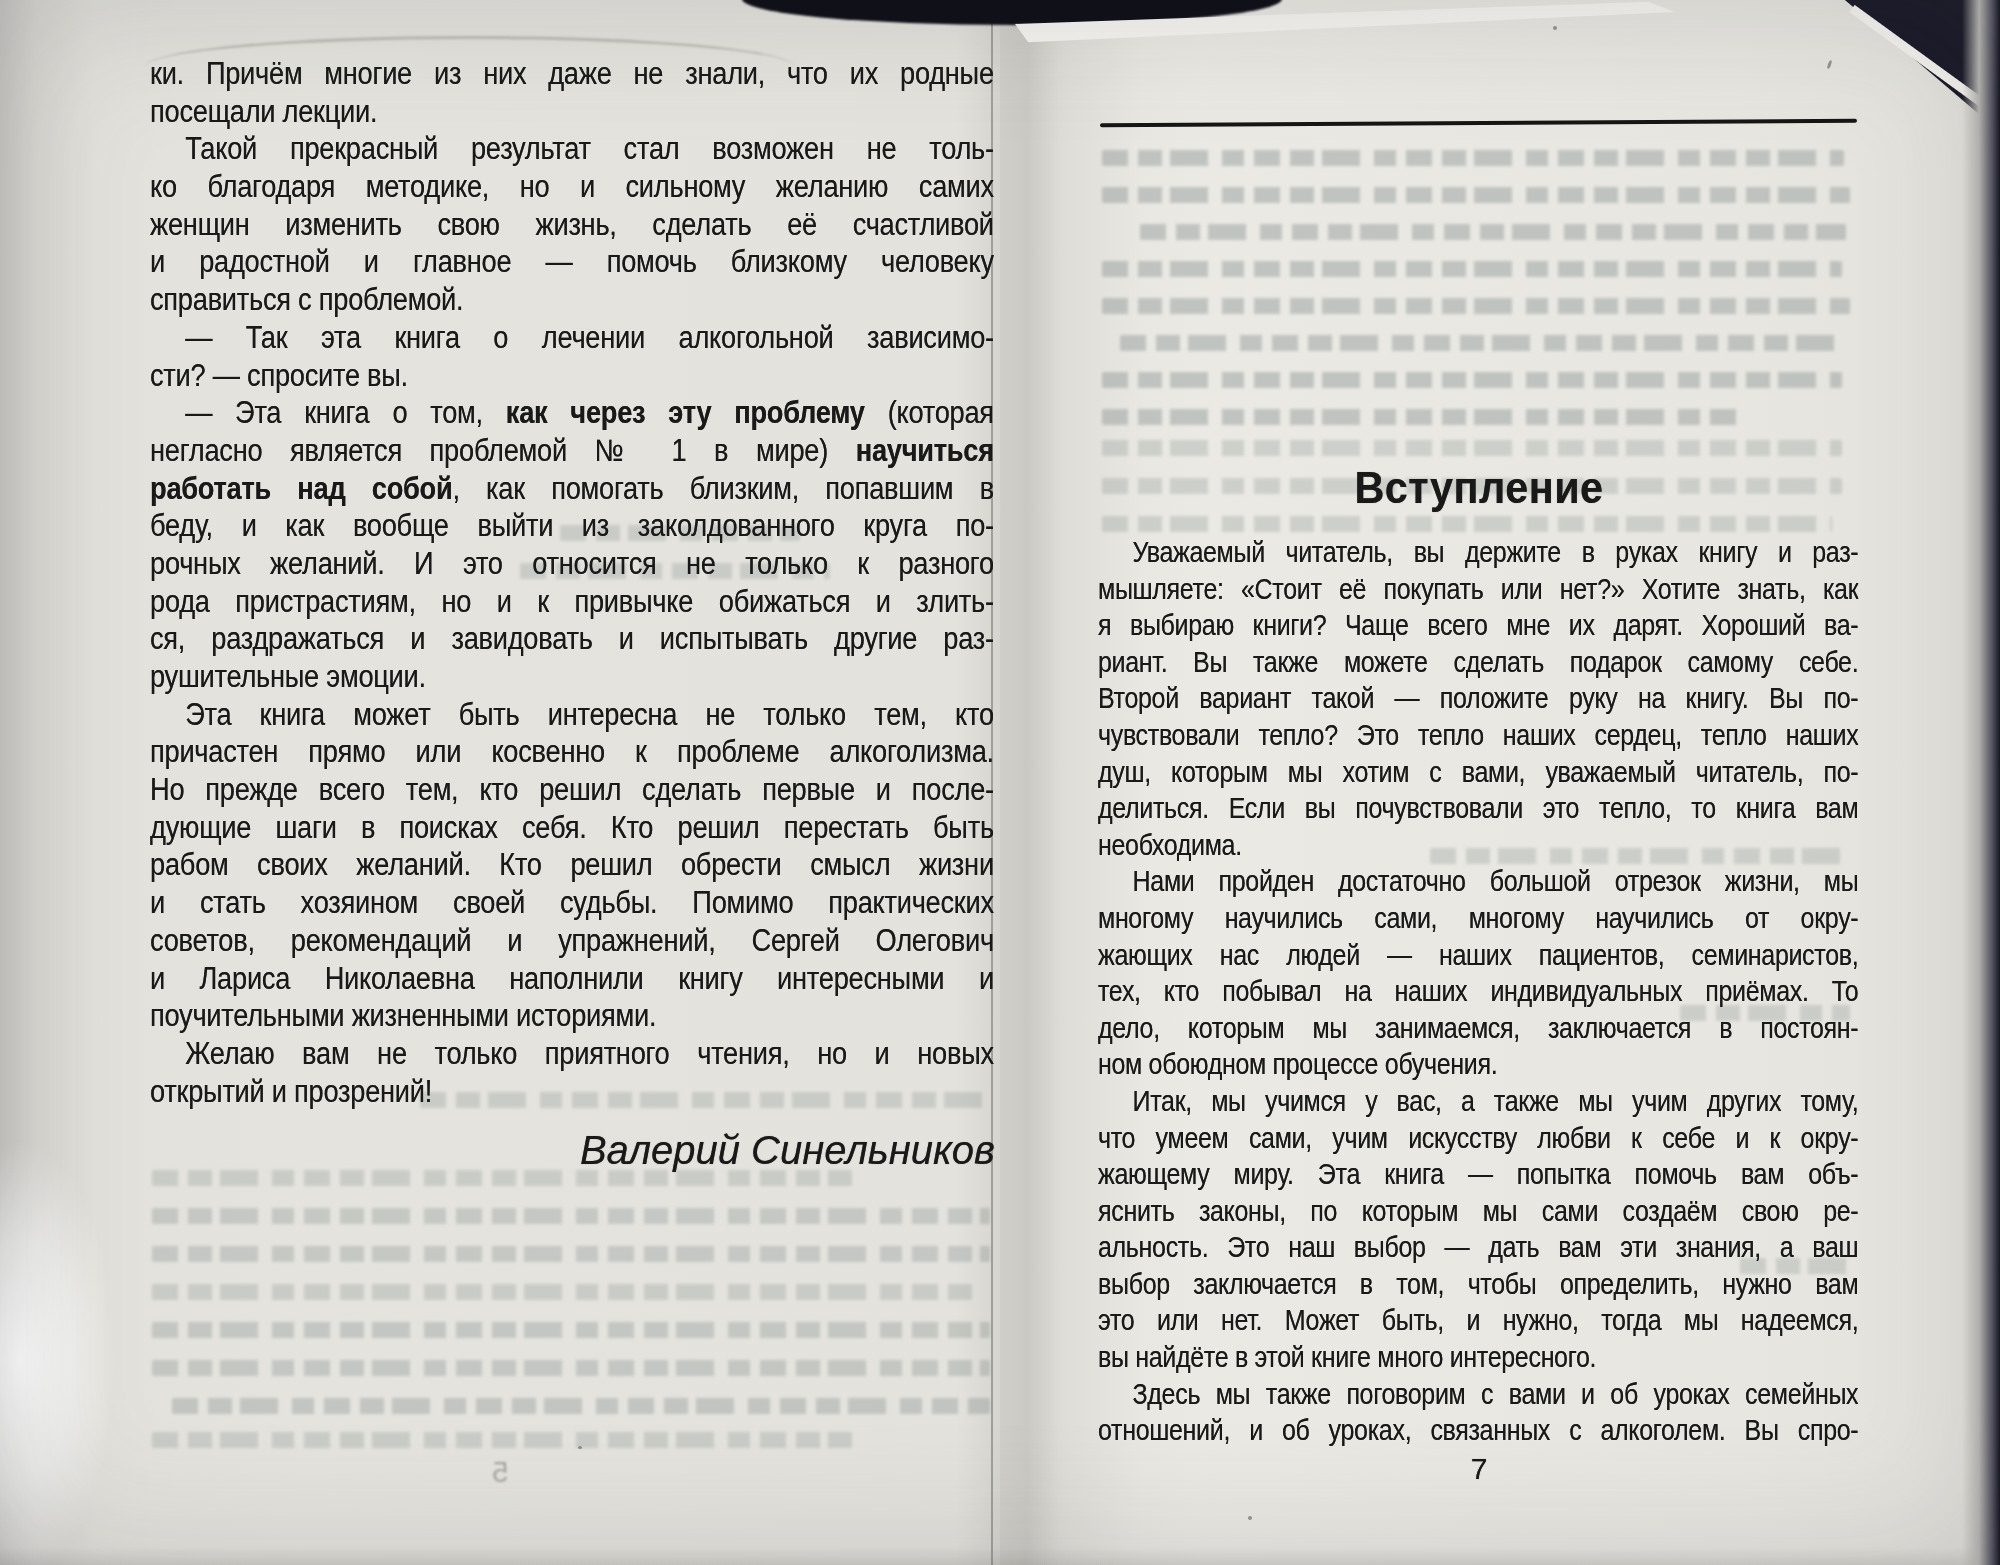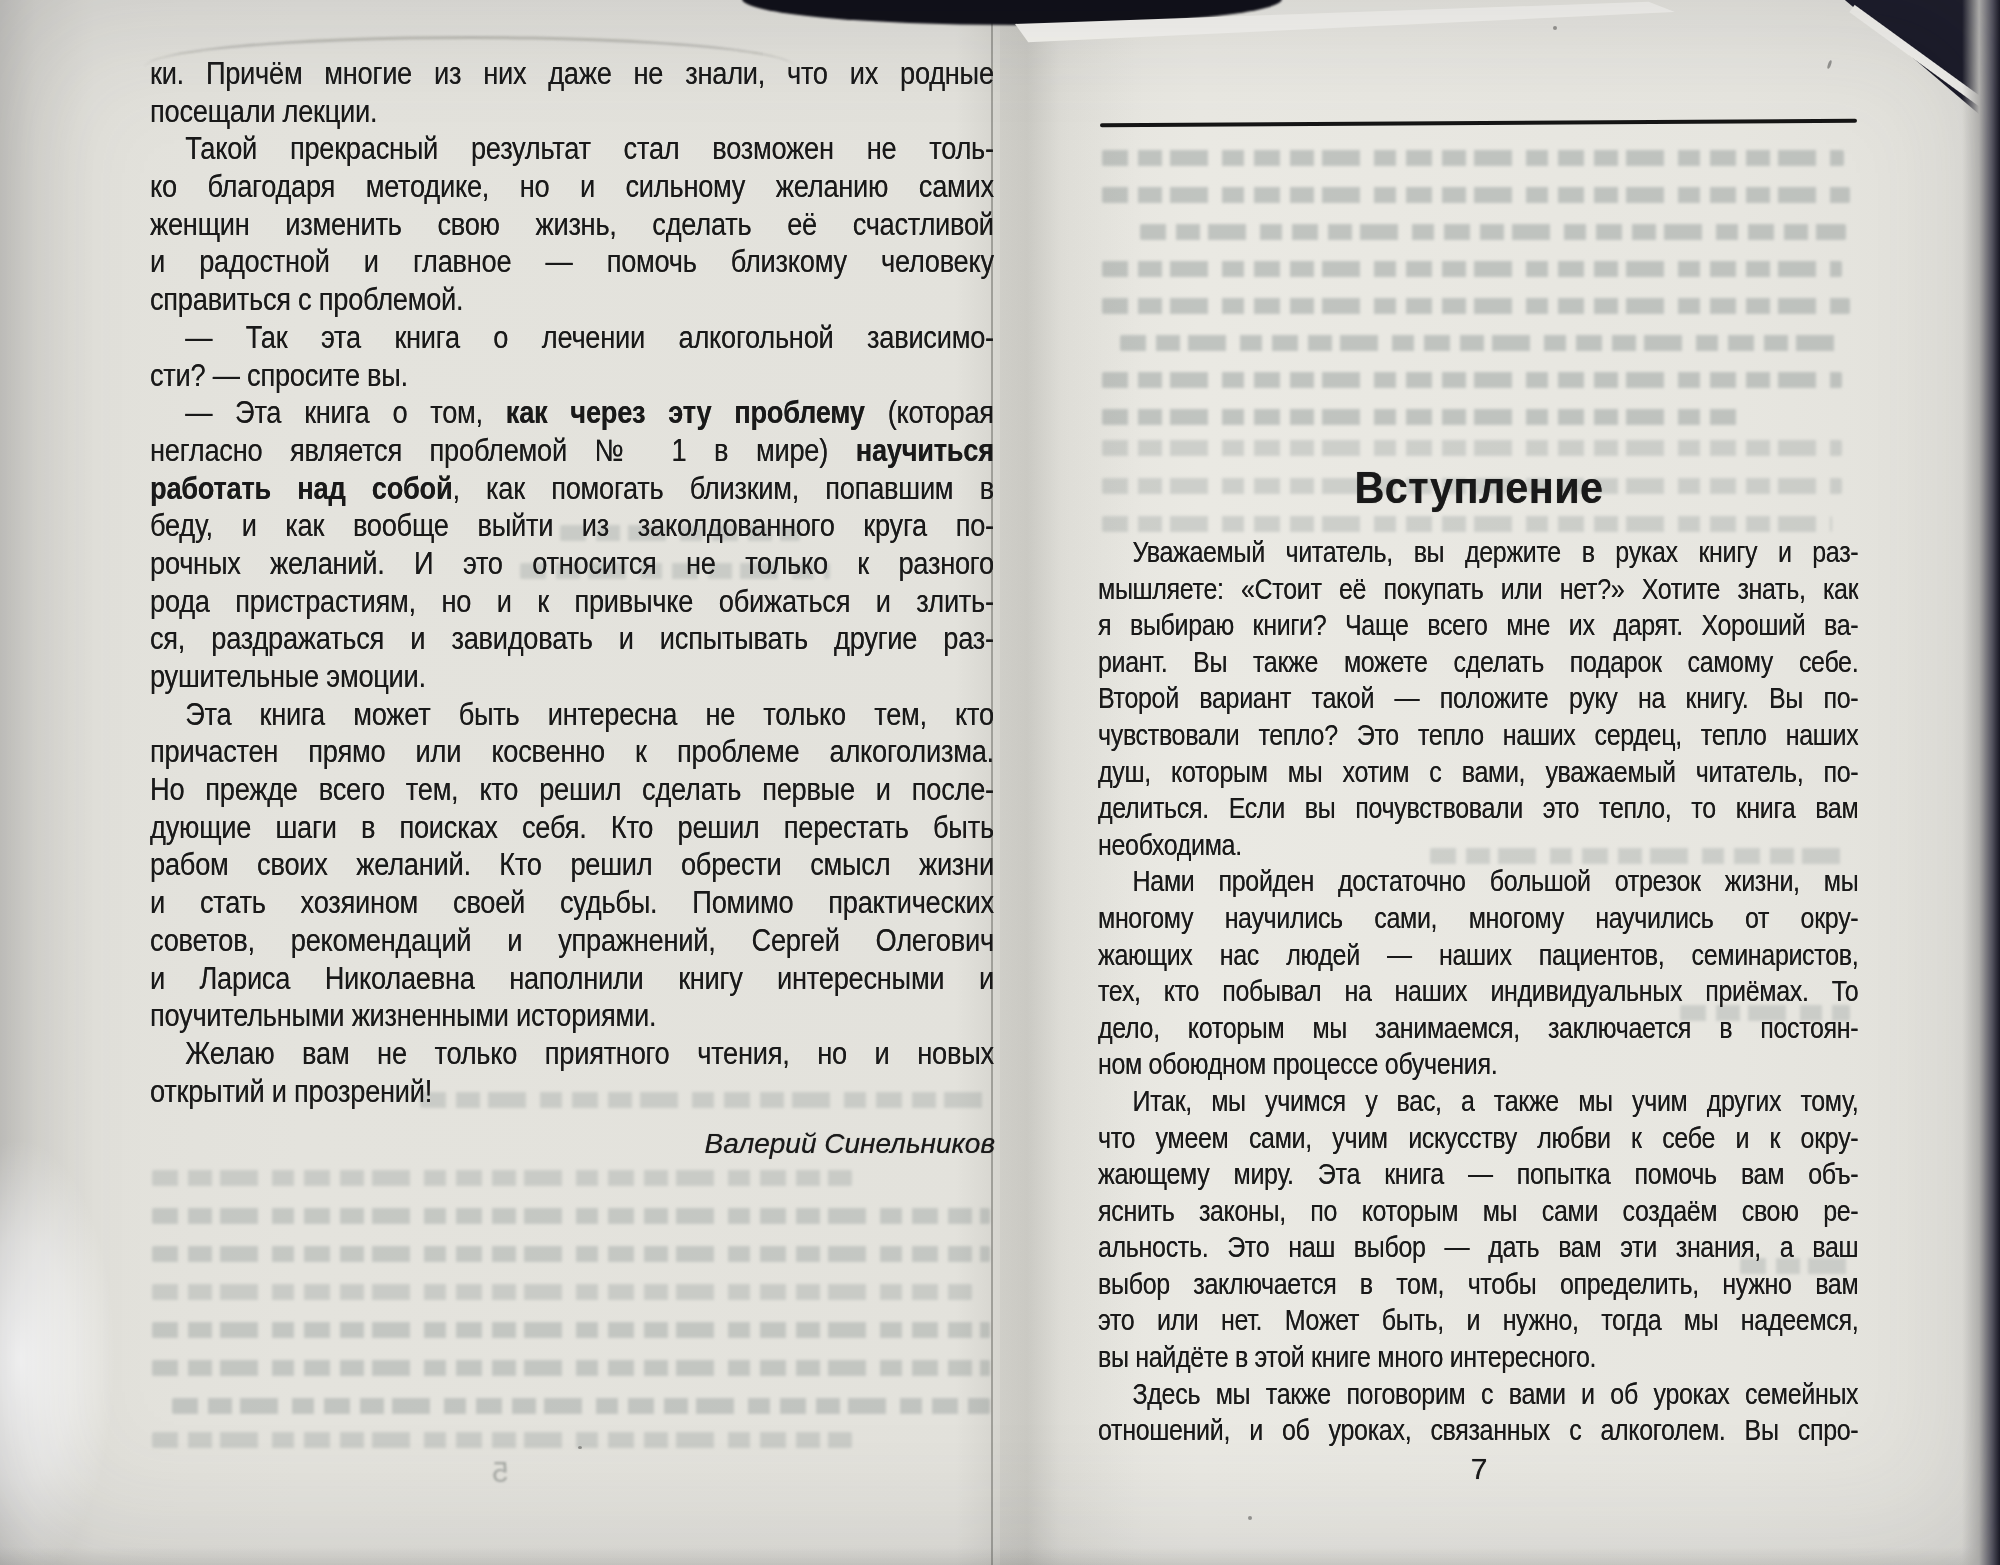"Валерий Синельников" .signature { font-size: 28px -> 40px }
